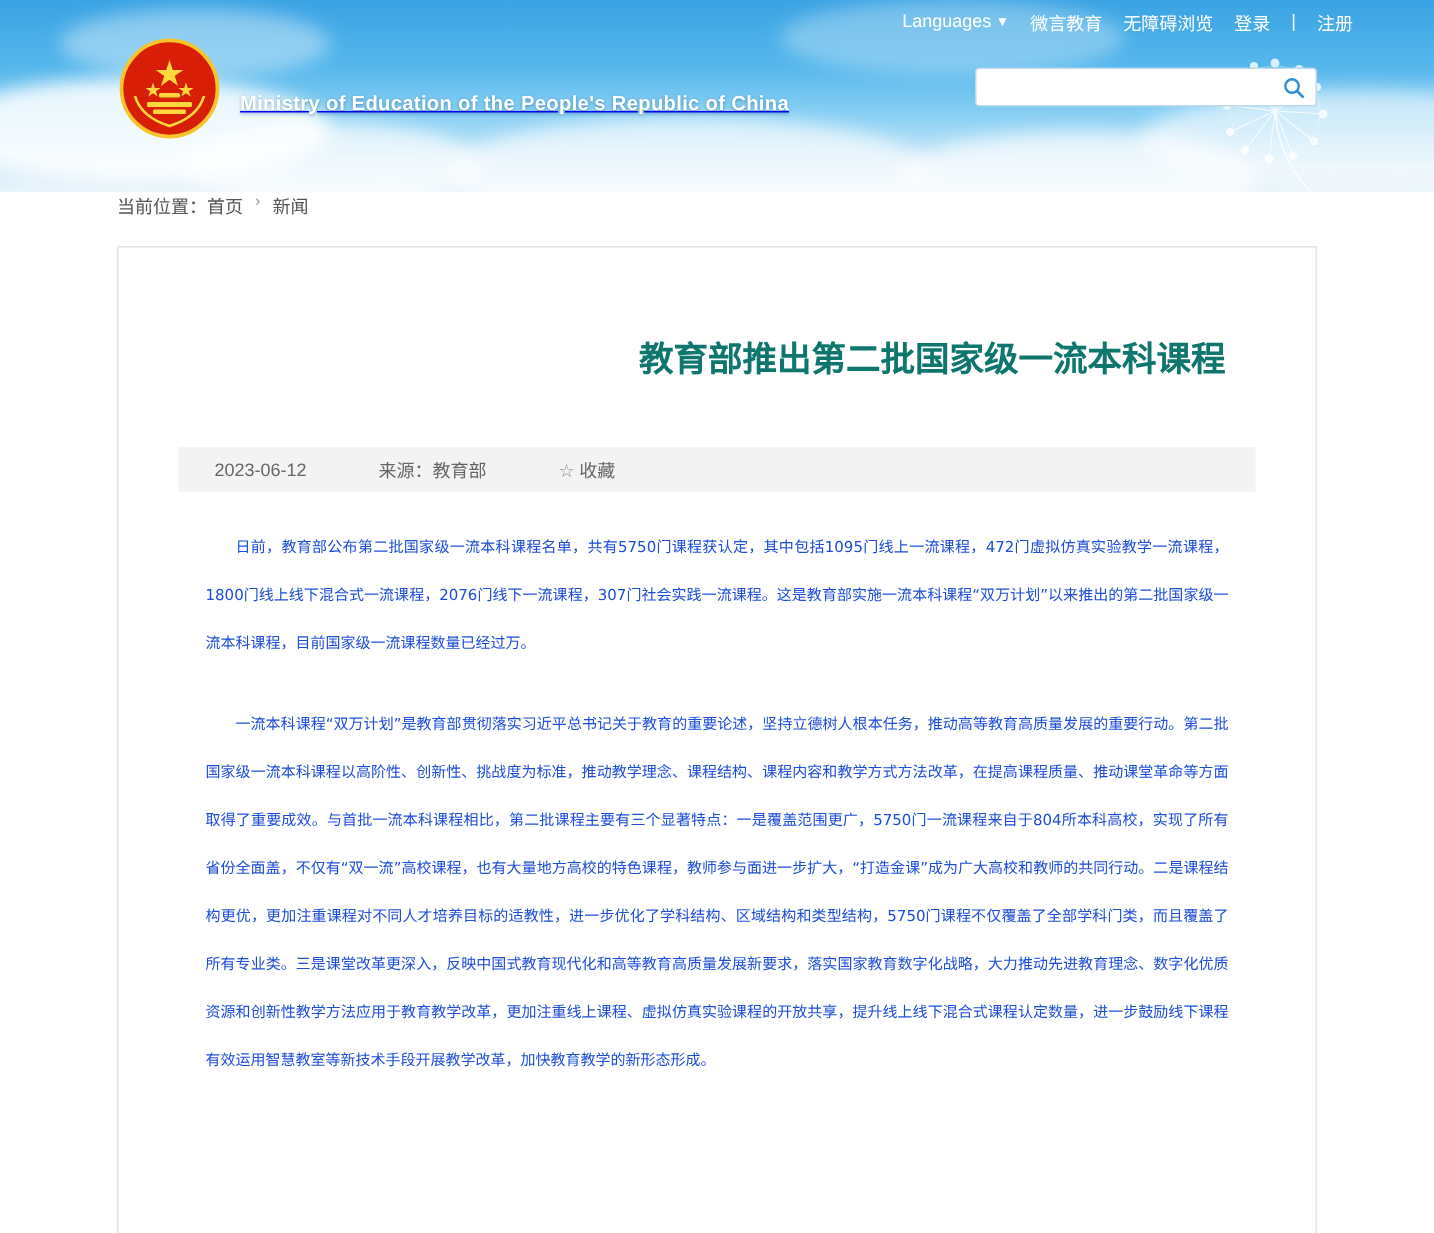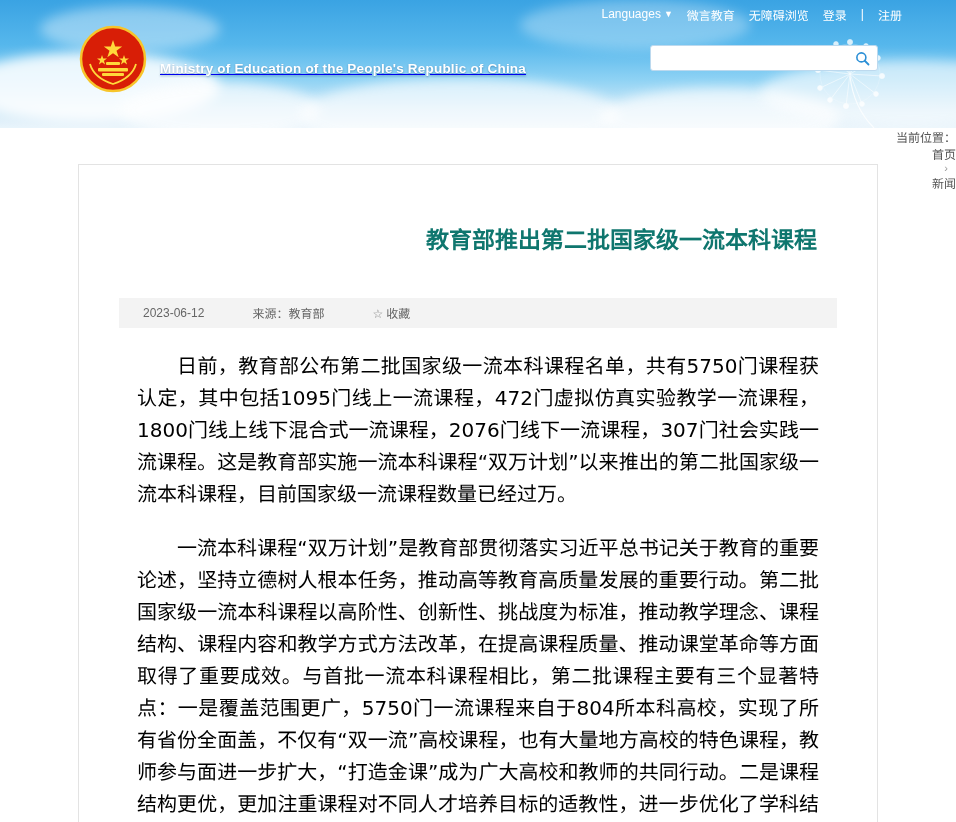"当前位置：" .breadcrumb { align-items: flex-end -> flex-start; flex-direction: column -> none; padding-left: 47px -> 78px }
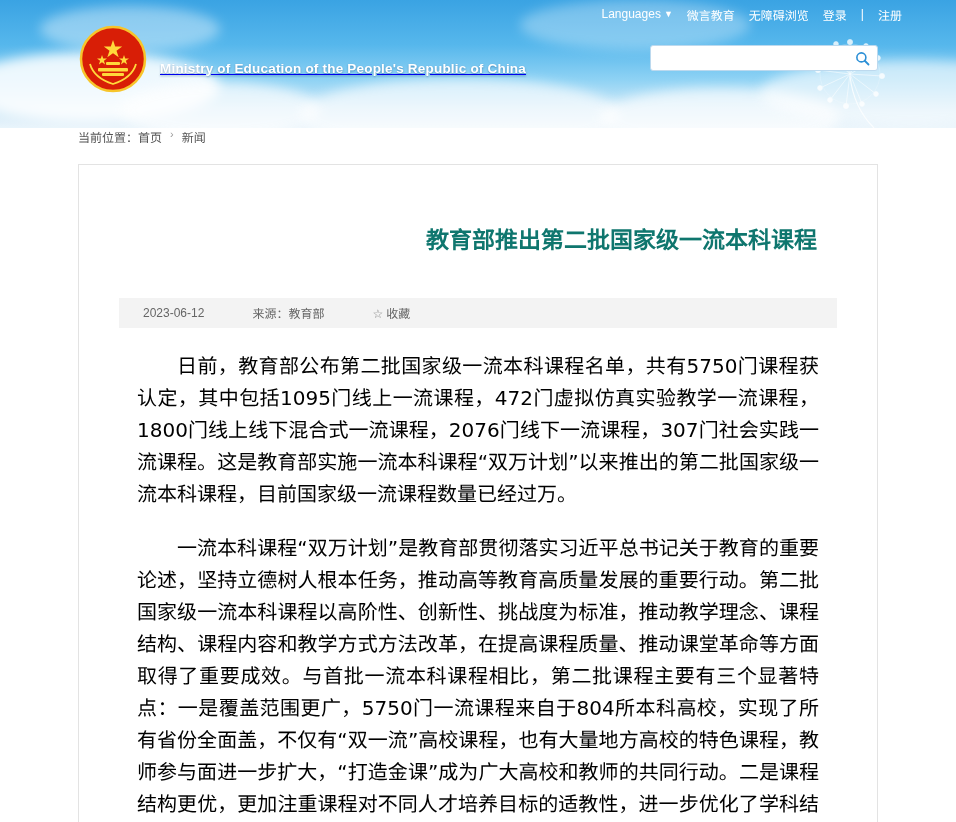"日前，教育部公布第二批国家级一流本科课程名单，共有5750门课程获认定，其中包括" .body-text p { color: #000000 -> #1d4ed8; font-size: 20px -> 10px }
